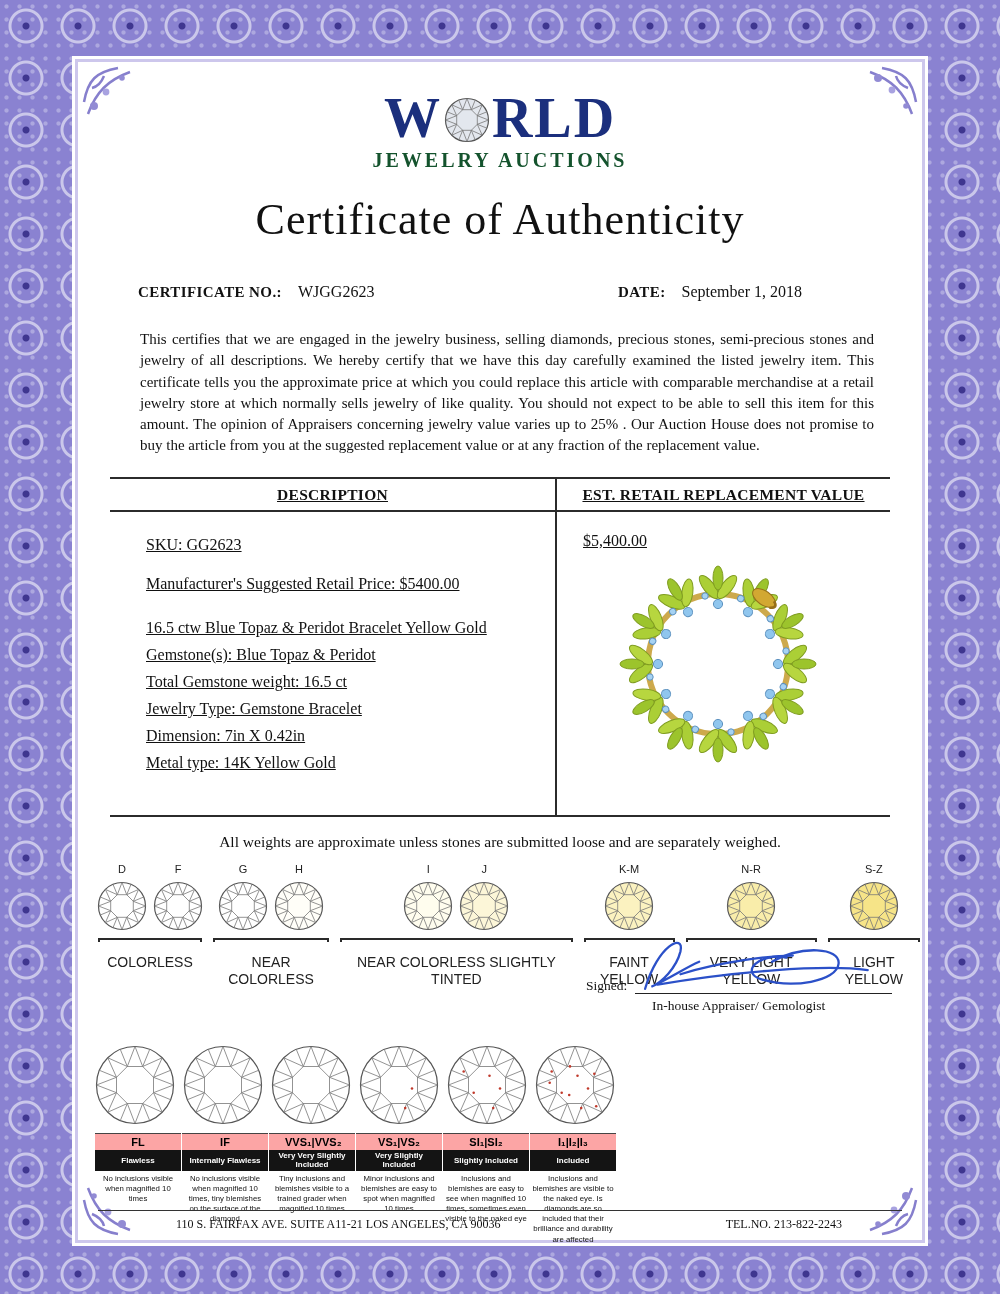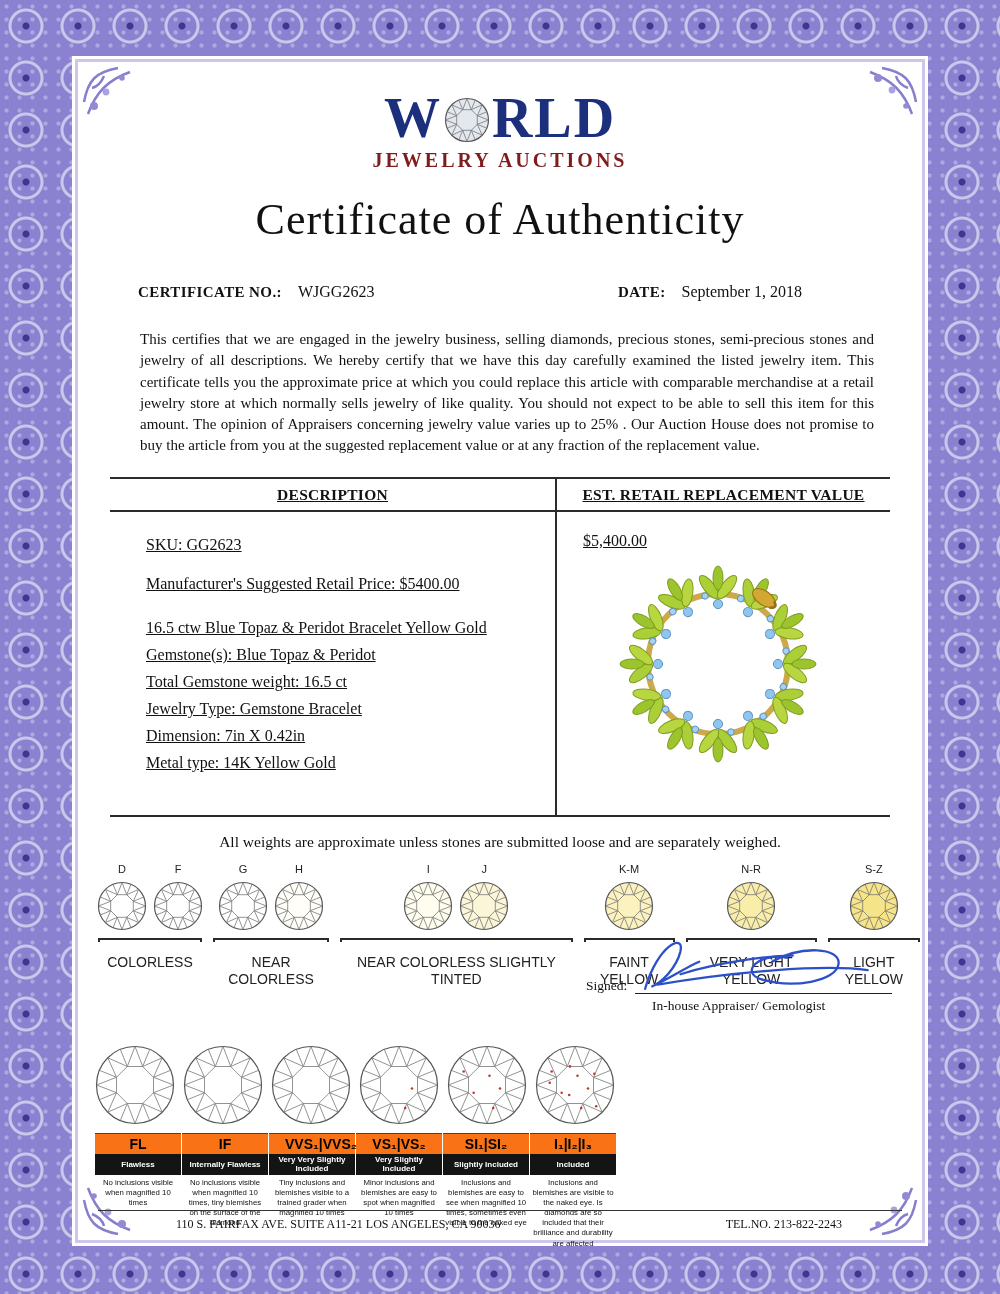"JEWELRY AUCTIONS" .brand-sub { color: #7f1d1d -> #14532d }
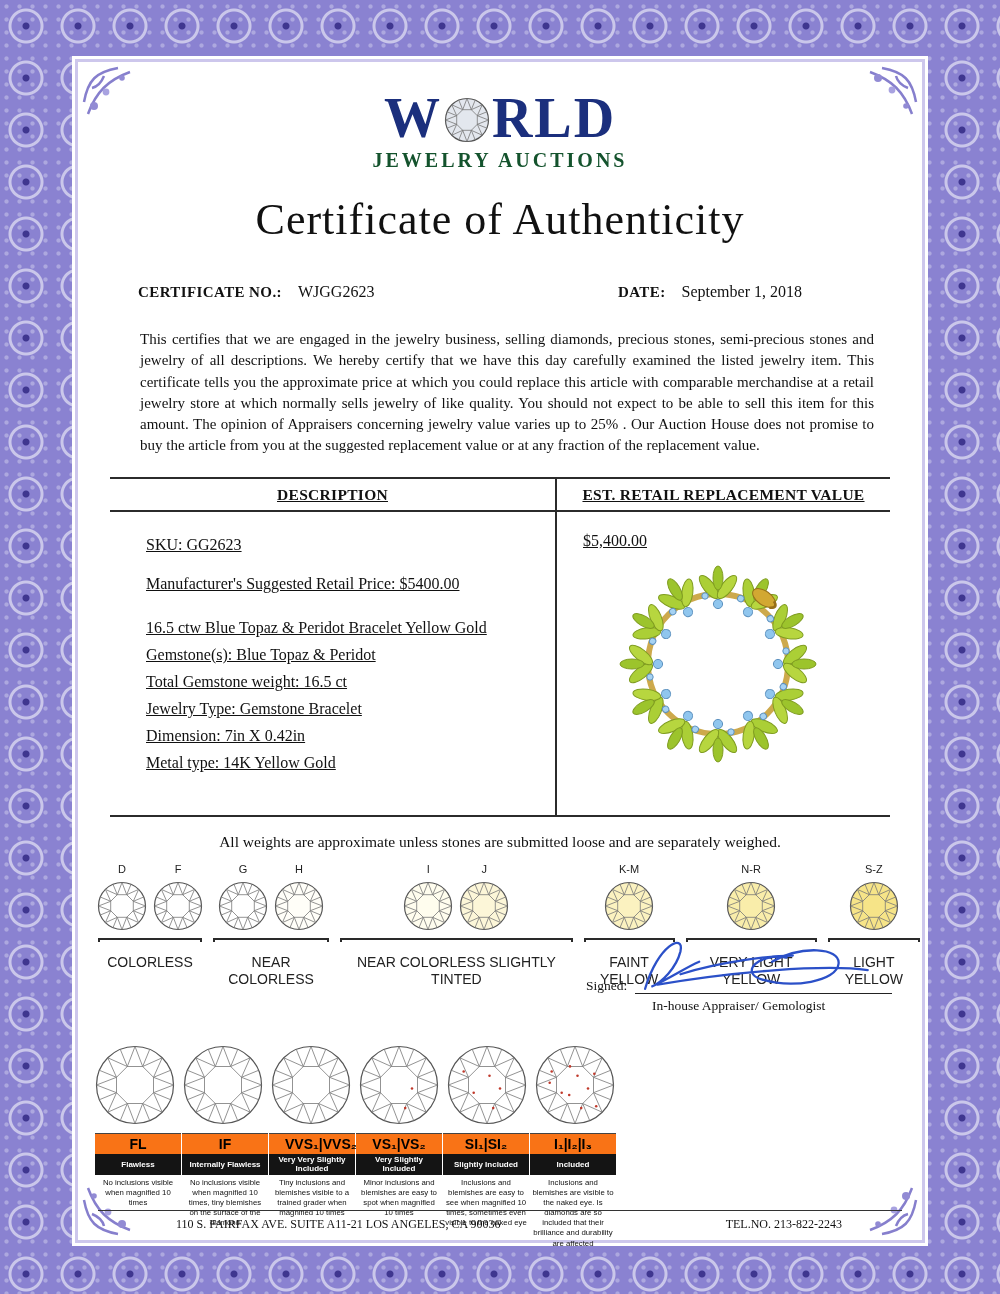"FL" .cl-grade { background: #f97316 -> #fca5a5; font-size: 14px -> 11px }
